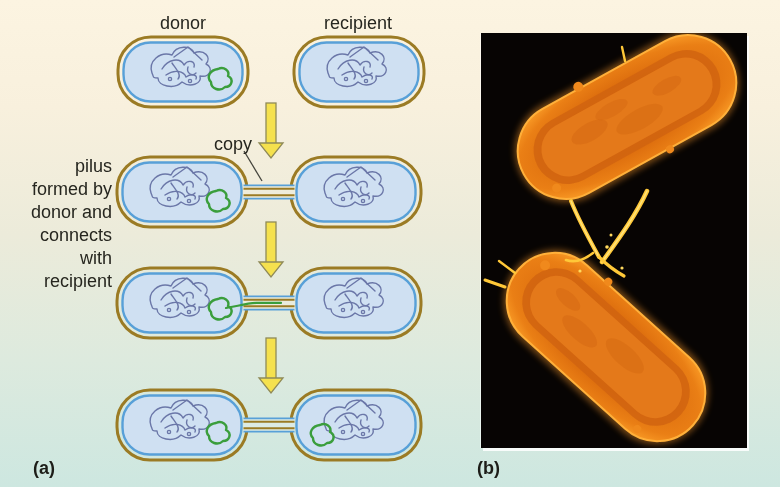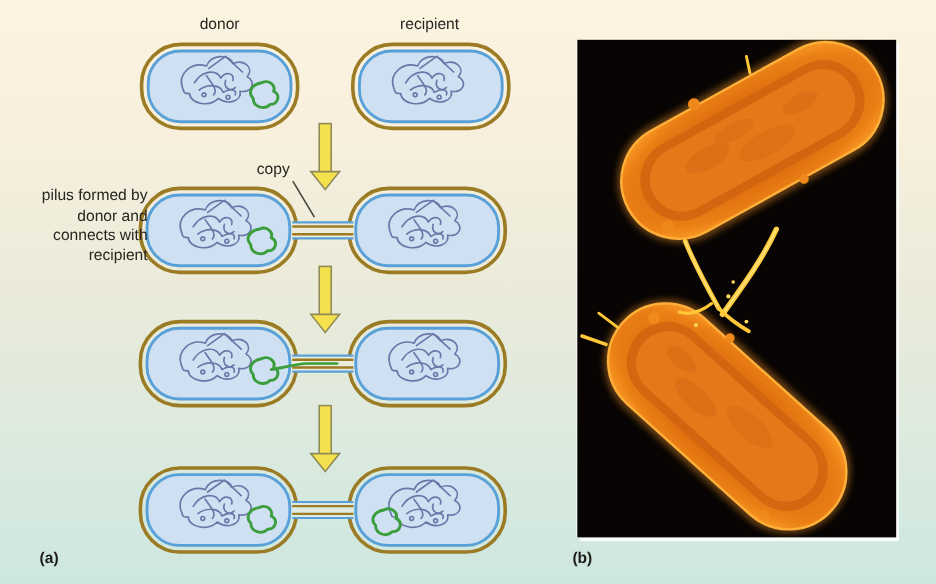"donor" .lbl { font-size: 13px -> 18px }
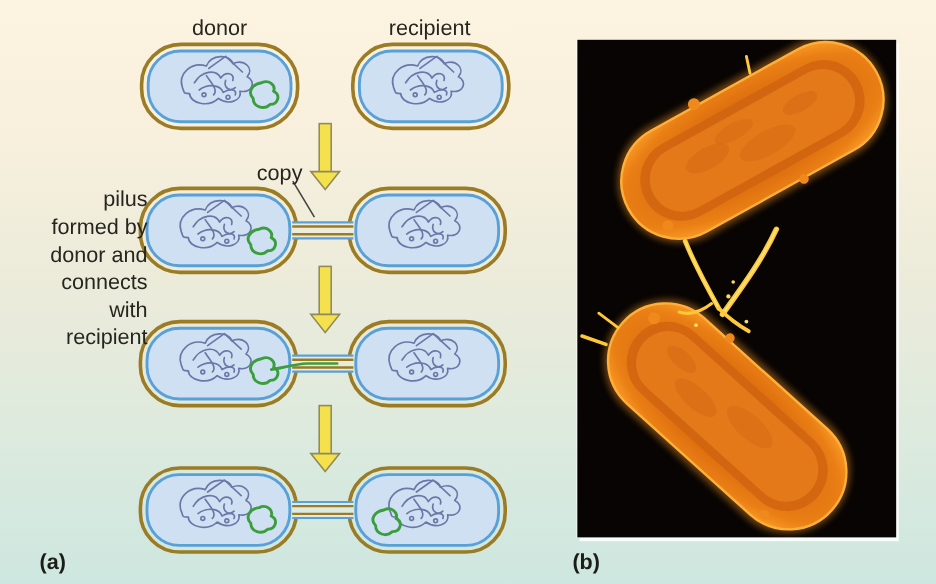"pilus formed by donor and" .cap-step2 { margin-left: 11px -> none }
